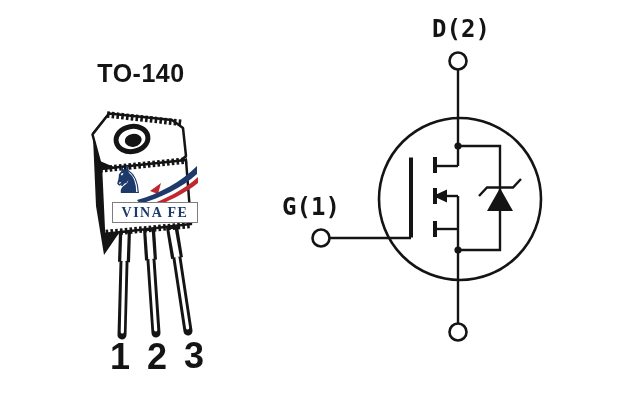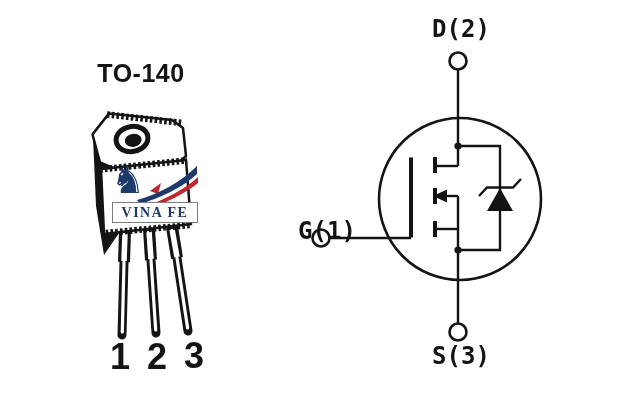"G(1)" div.lbl { left: 327px -> 311px; margin-top: 24px -> none }
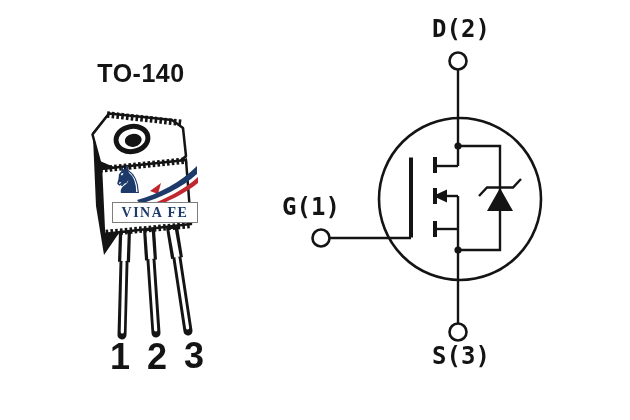"S(3)" div.lbl { html: <div>S(3)</div> -> none }
